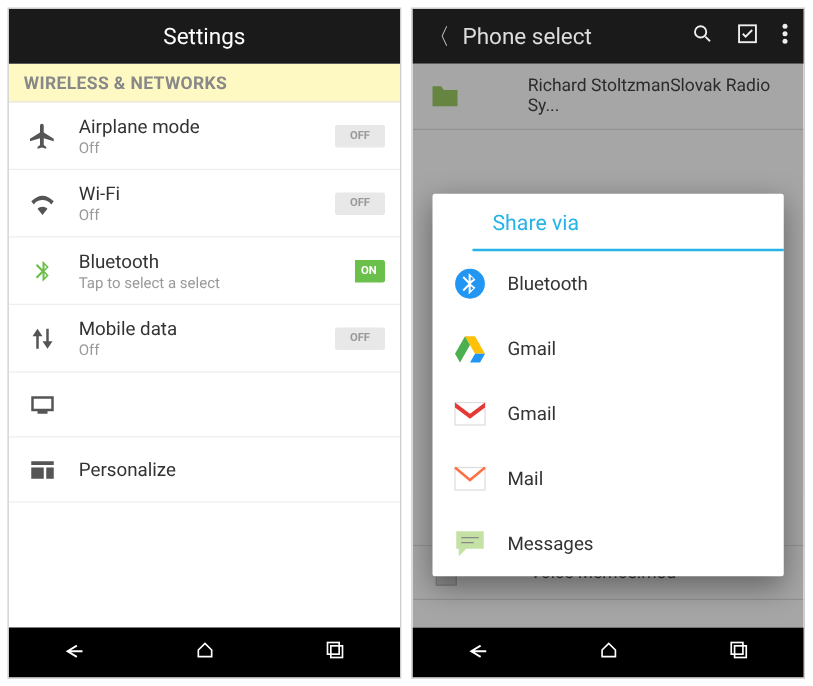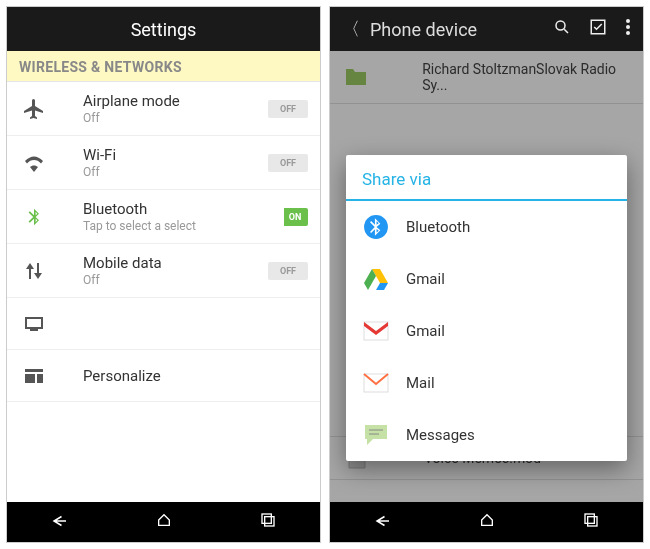"Phone device" span.title { text: device -> select }
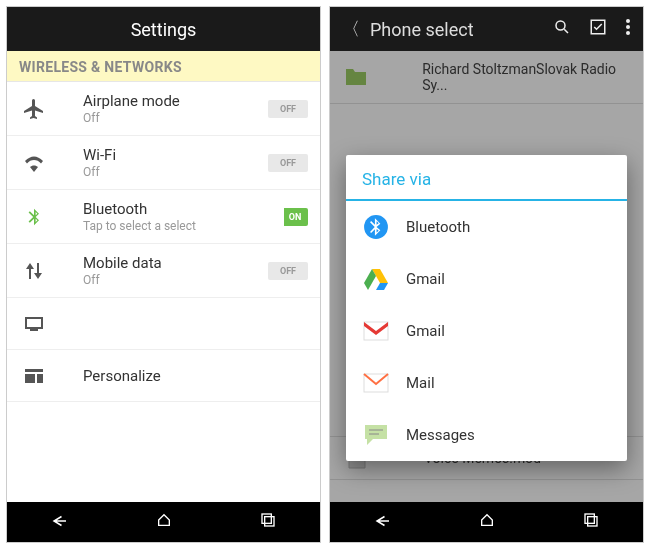"Airplane mode" .row { gap: 20px -> none }
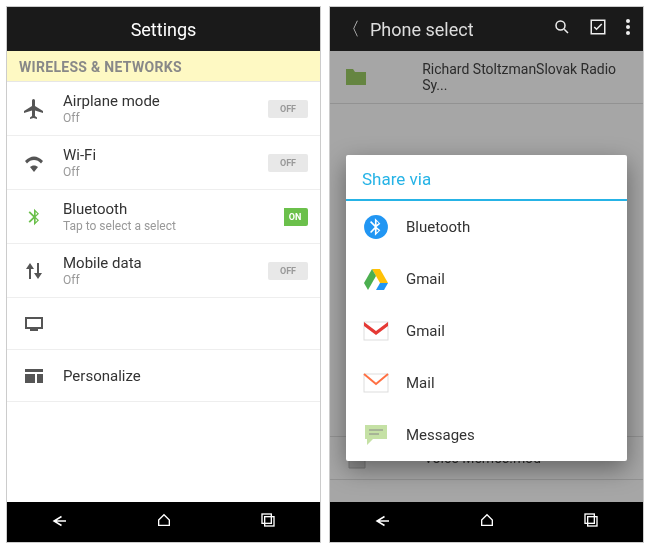"Share via" .dialog-title { margin-left: none -> 32px }
